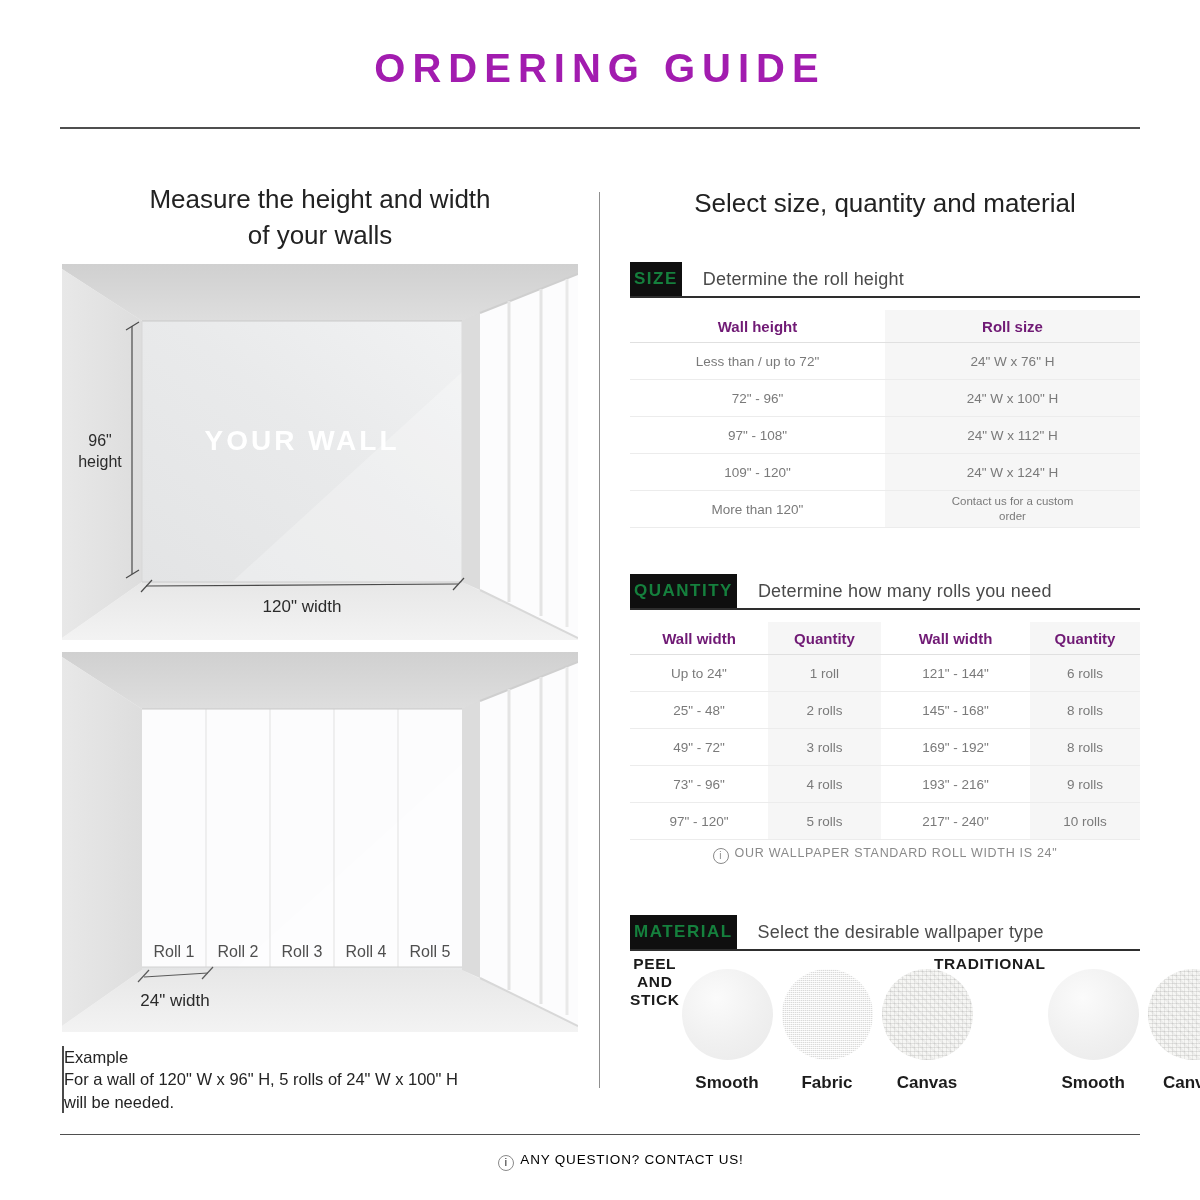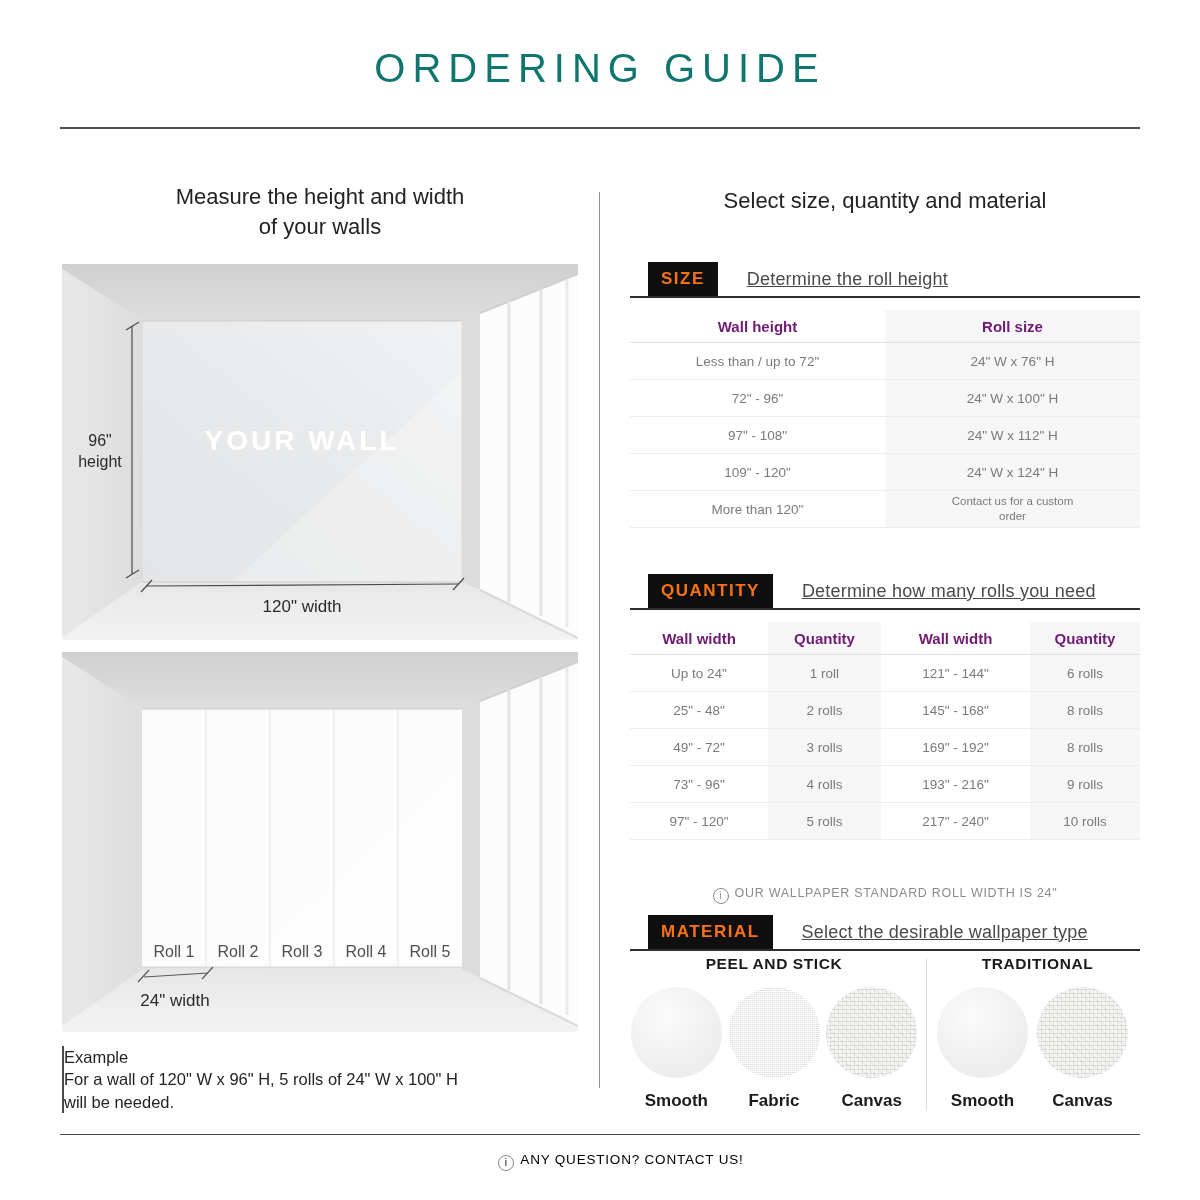"ORDERING GUIDE" .page-title { color: #0f766e -> #a21caf; font-weight: 400 -> 700 }
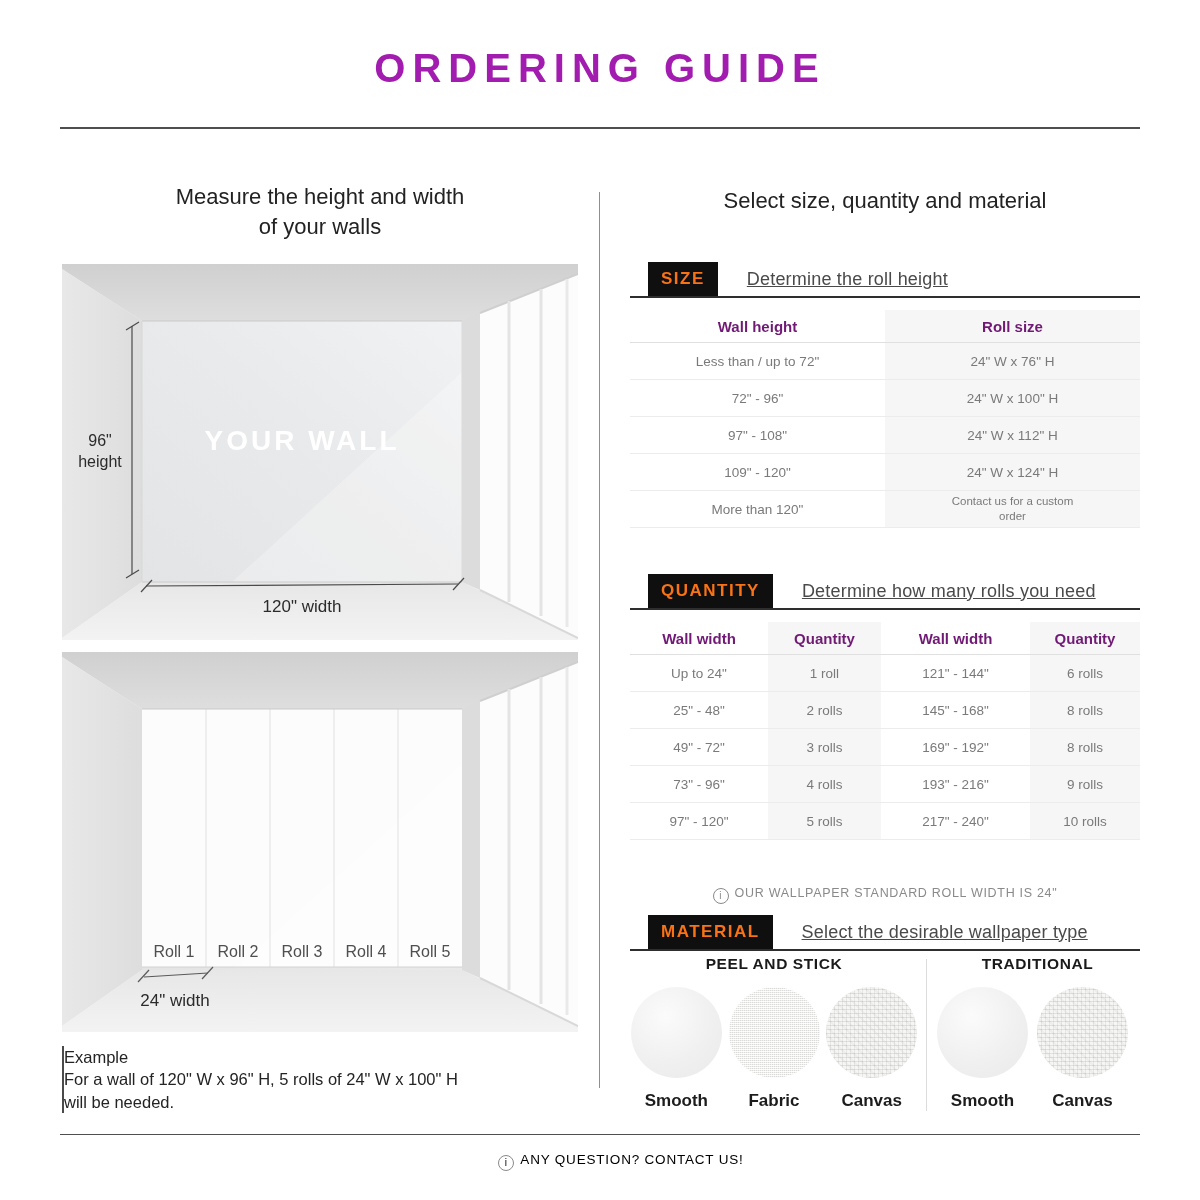"Measure the height and width" .col-heading { font-size: 22px -> 26px }
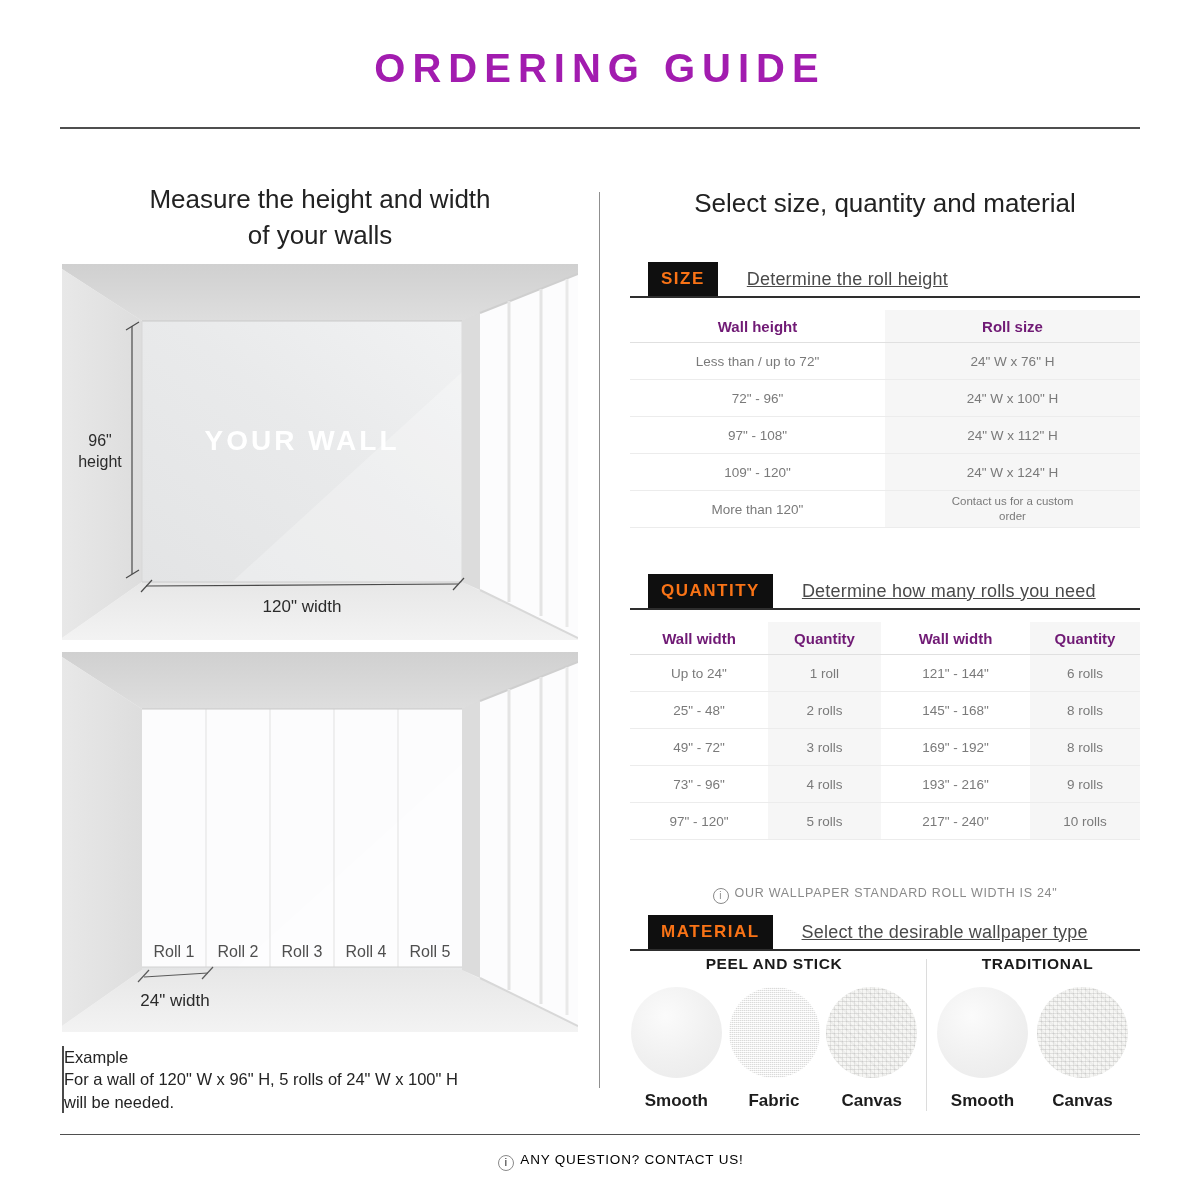"SIZE" .badge { color: #f97316 -> #15803d; margin-left: 18px -> none; padding: 0 13px -> 0 4px }
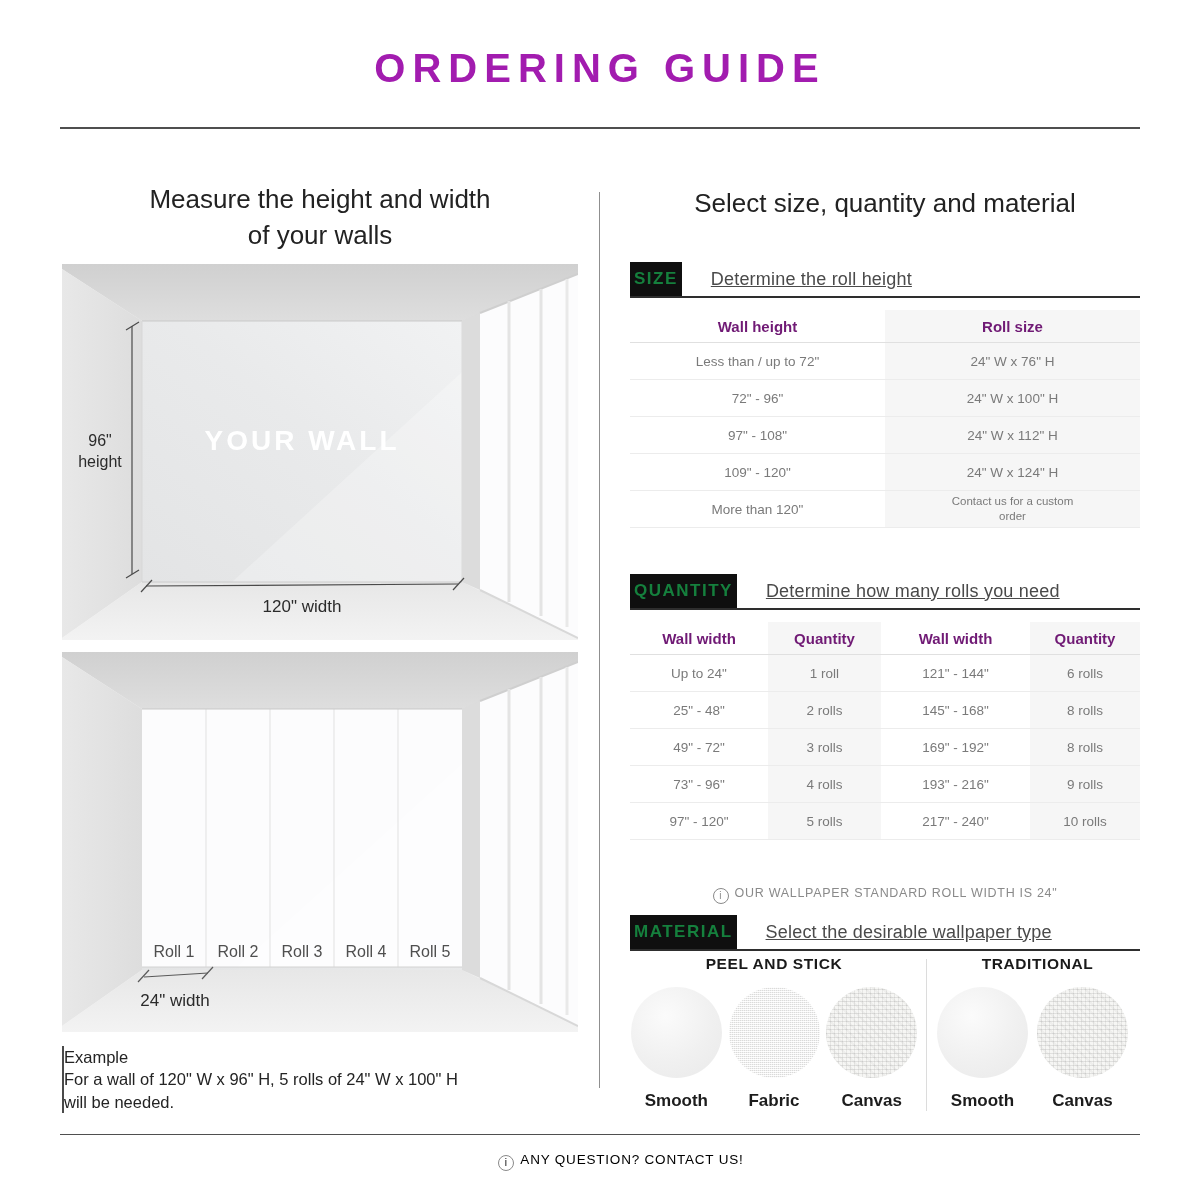"Determine the roll height" .section-desc { padding-left: 29px -> 21px; text-decoration: underline -> none }
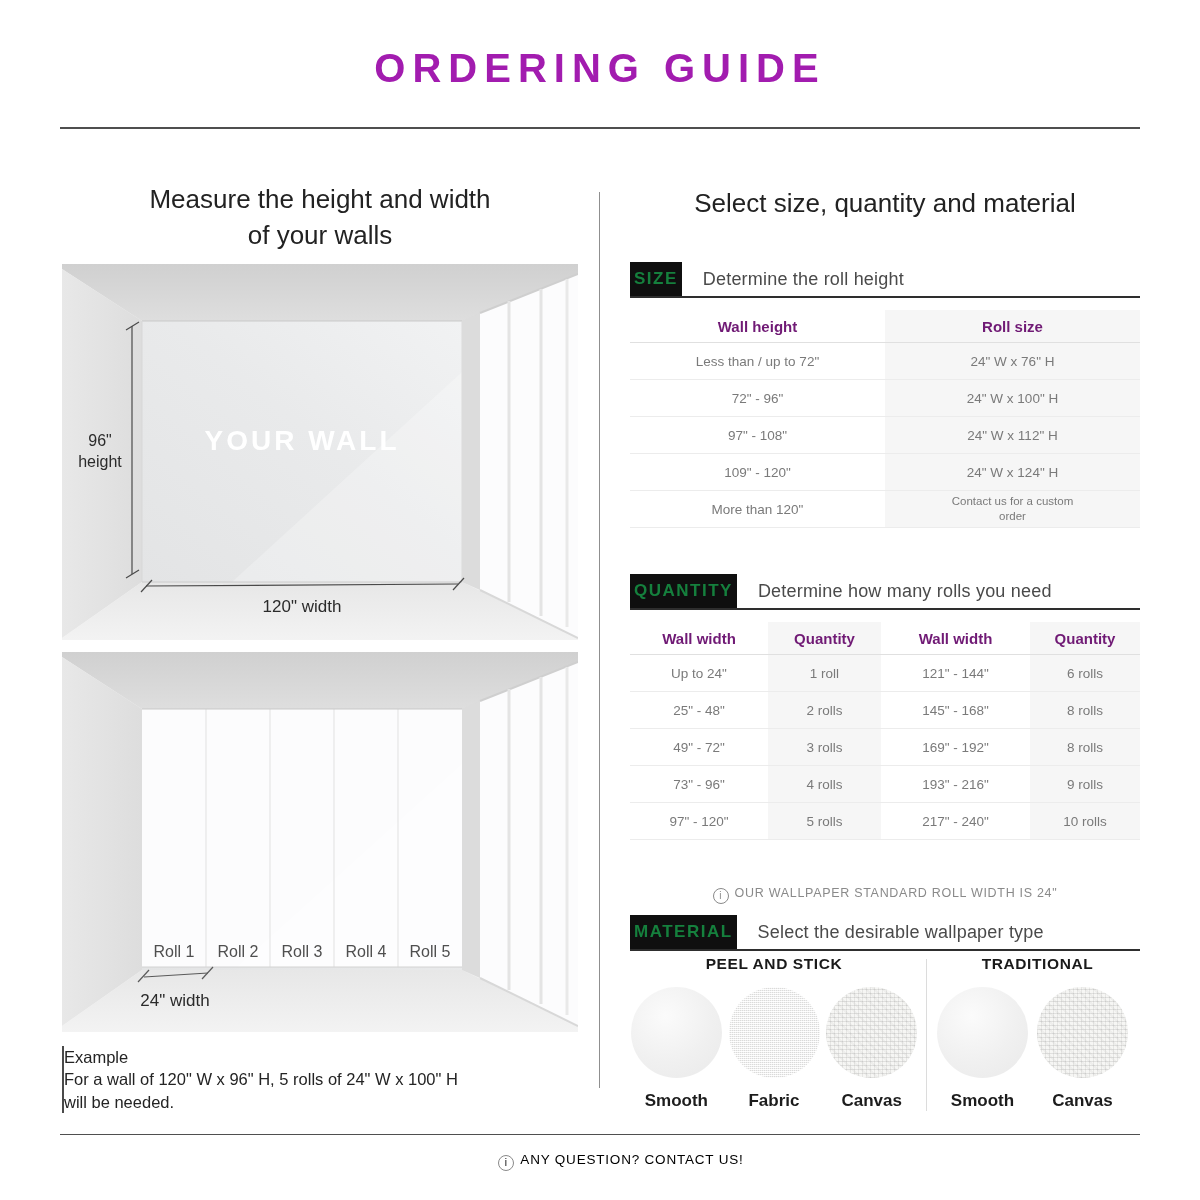"i OUR WALLPAPER STANDARD ROLL" .roll-note { margin-top: 40px -> none }
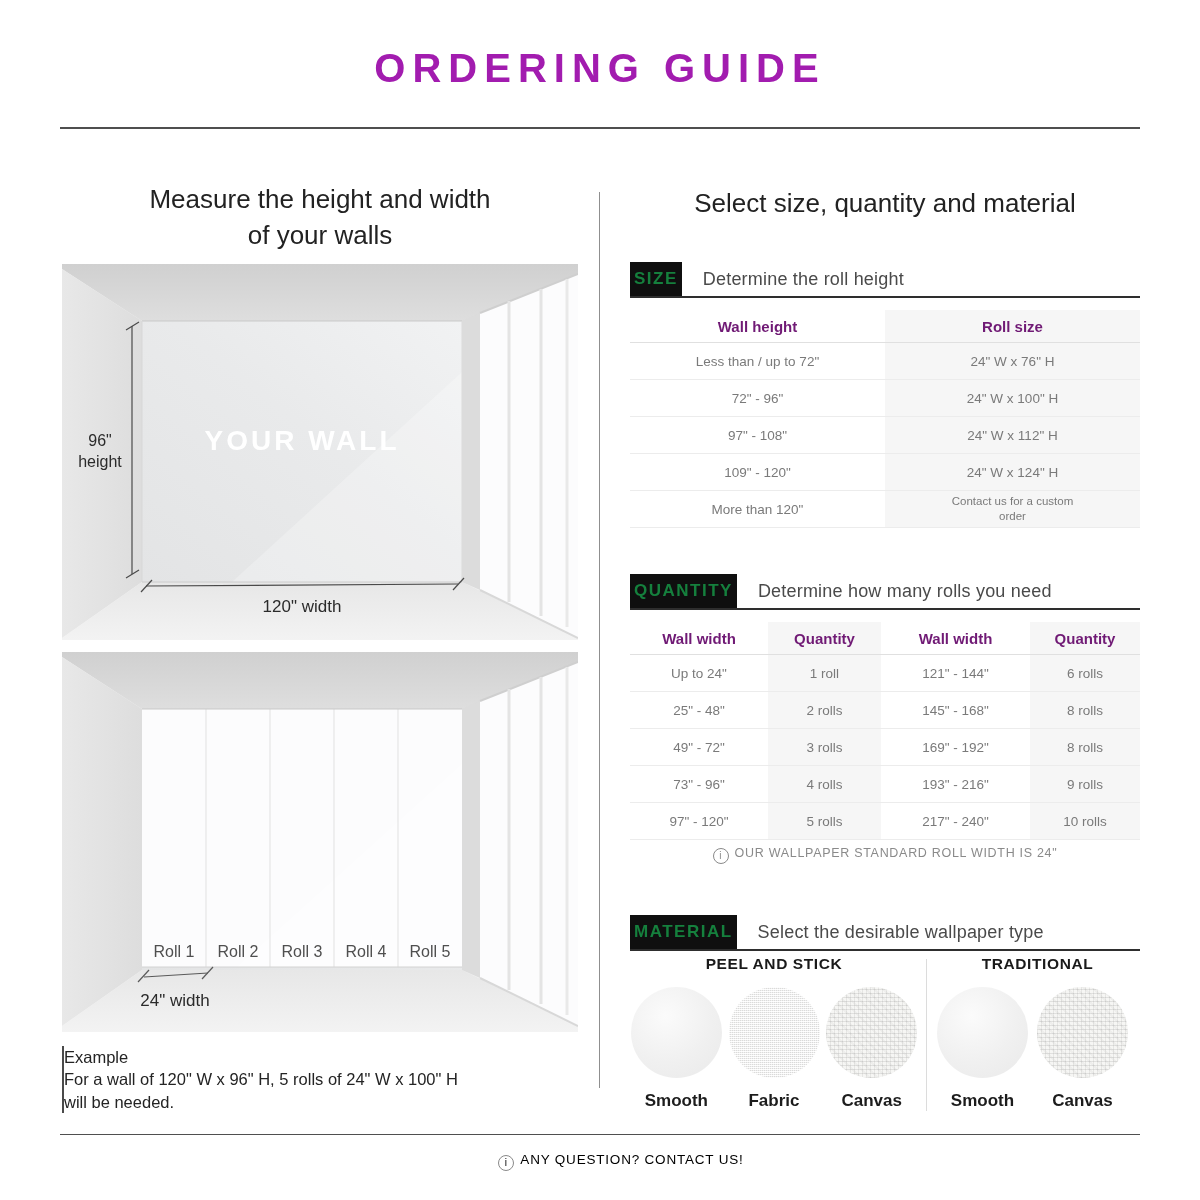"PEEL AND STICK" .material-group { flex-direction: column -> none }
